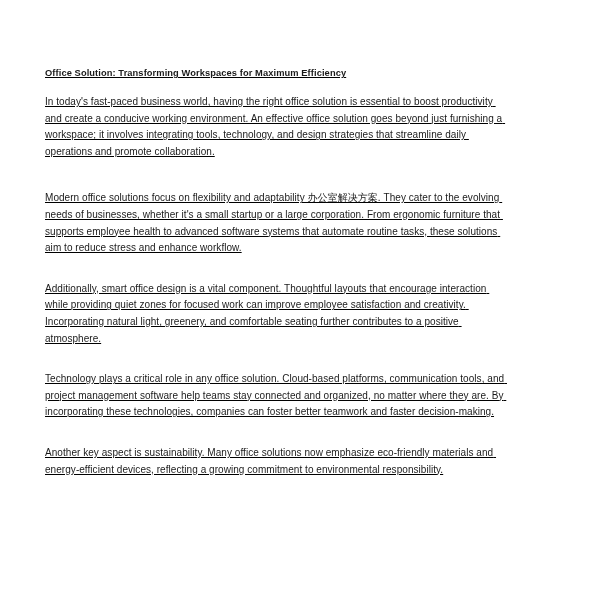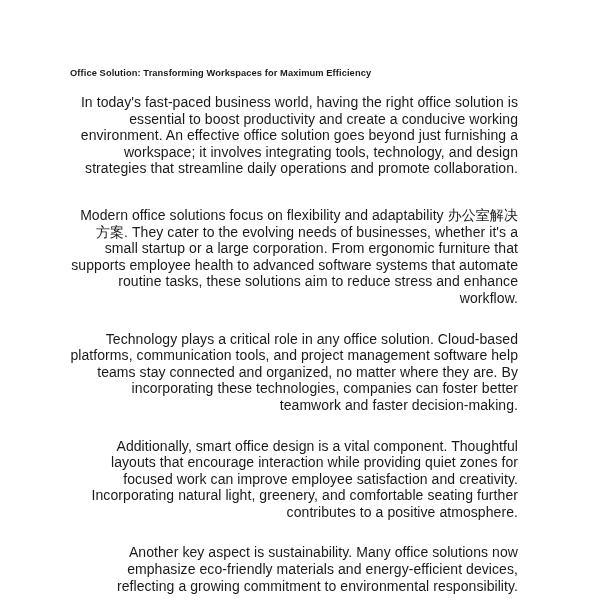"Office Solution: Transforming Workspaces" .page { padding: 66px 72px 0 70px -> 66px 72px 0 45px; text-decoration: none -> underline }
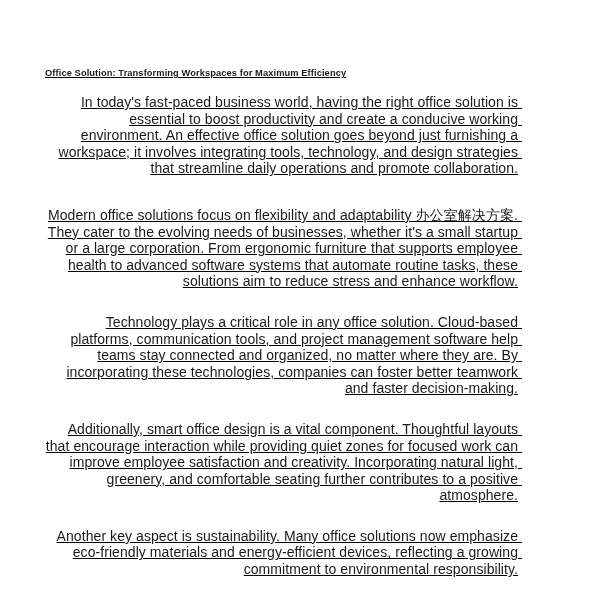"In today's fast-paced business world," .para { font-size: 14px -> 10px; margin: 0 10px 22px 0 -> 0 16px 22px 0; text-align: right -> left }
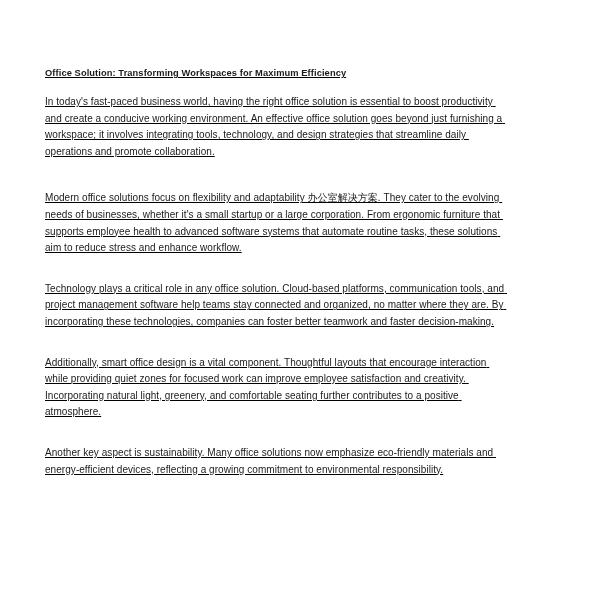"Technology plays a critical role" p.para { order: before "Additionally, smart office design is" -> after "Additionally, smart office design is" }
